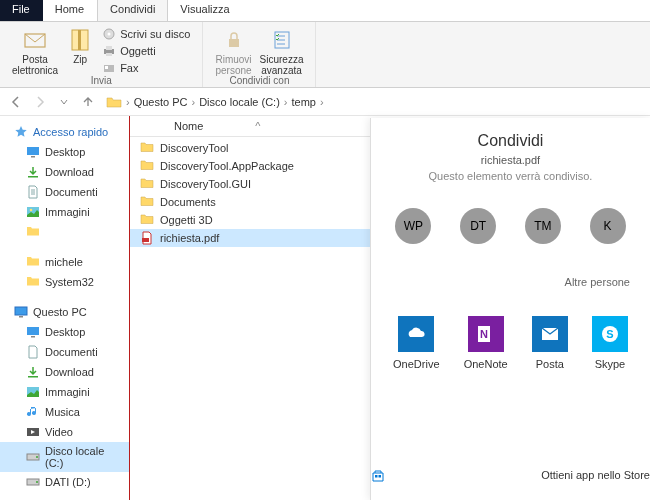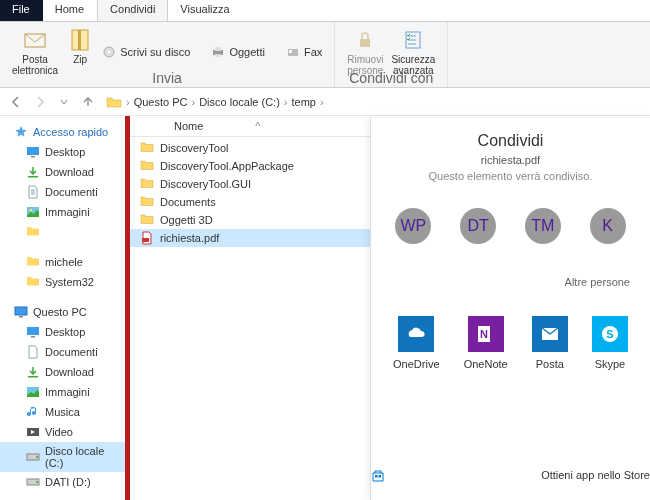"Scrivi su disco" .rcol { flex-direction: row -> column; gap: 13px -> 1px }
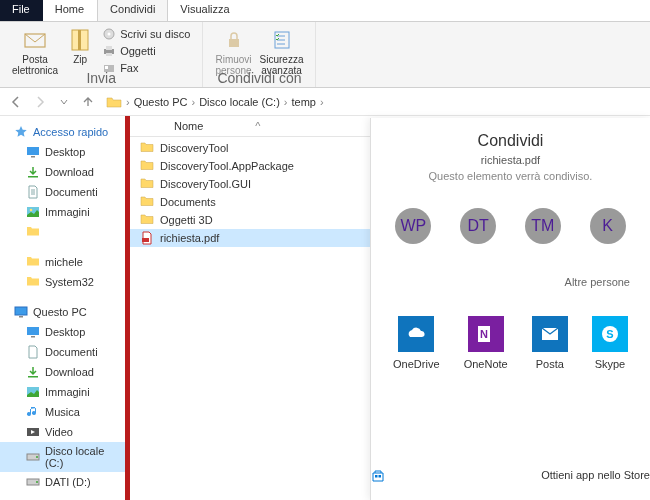"Invia" .rgroup-label { font-size: 14px -> 10px }
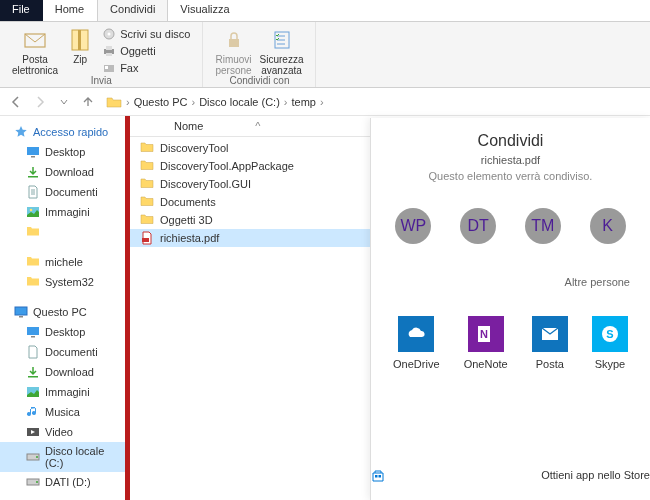"Accesso rapido" .sidebar { border-right: 5px solid #b91c1c -> 1px solid #b91c1c }
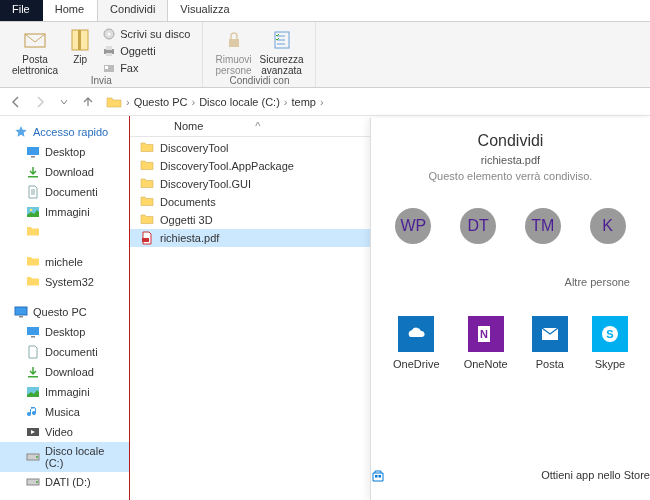"WP" .avatar { color: #4c1d95 -> #000000; font-size: 16px -> 12px }
